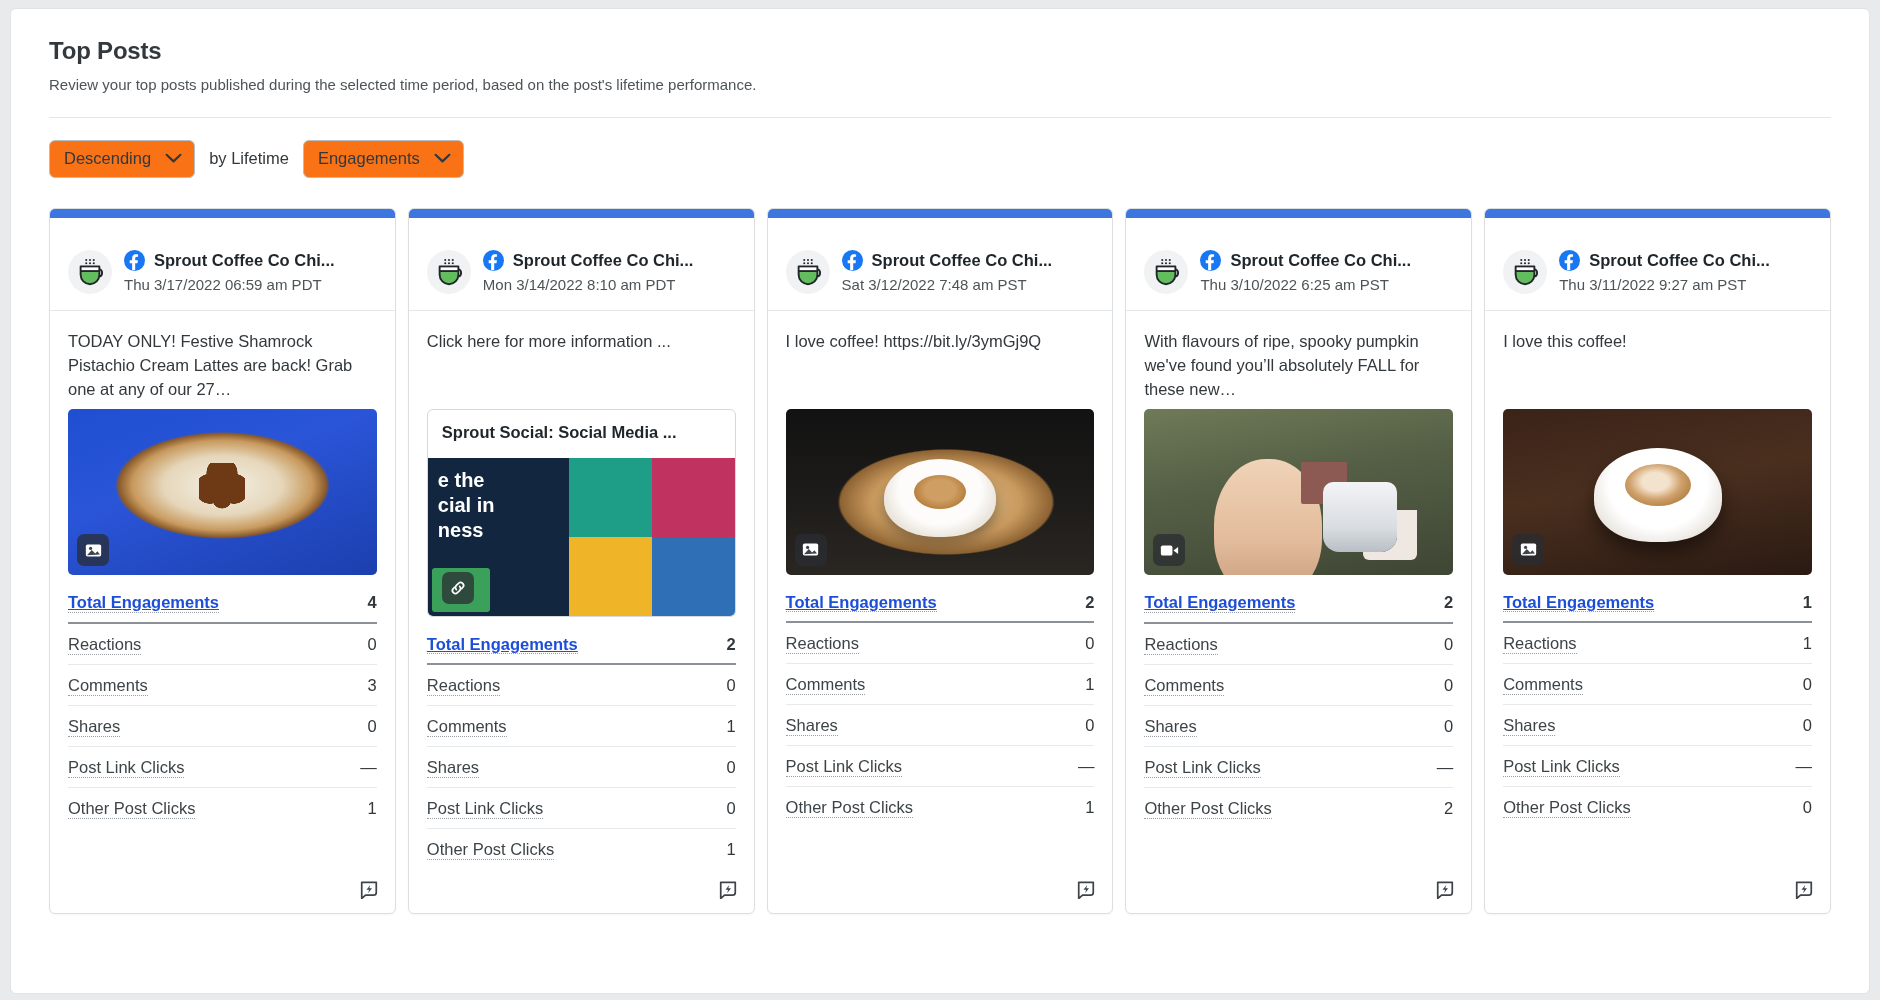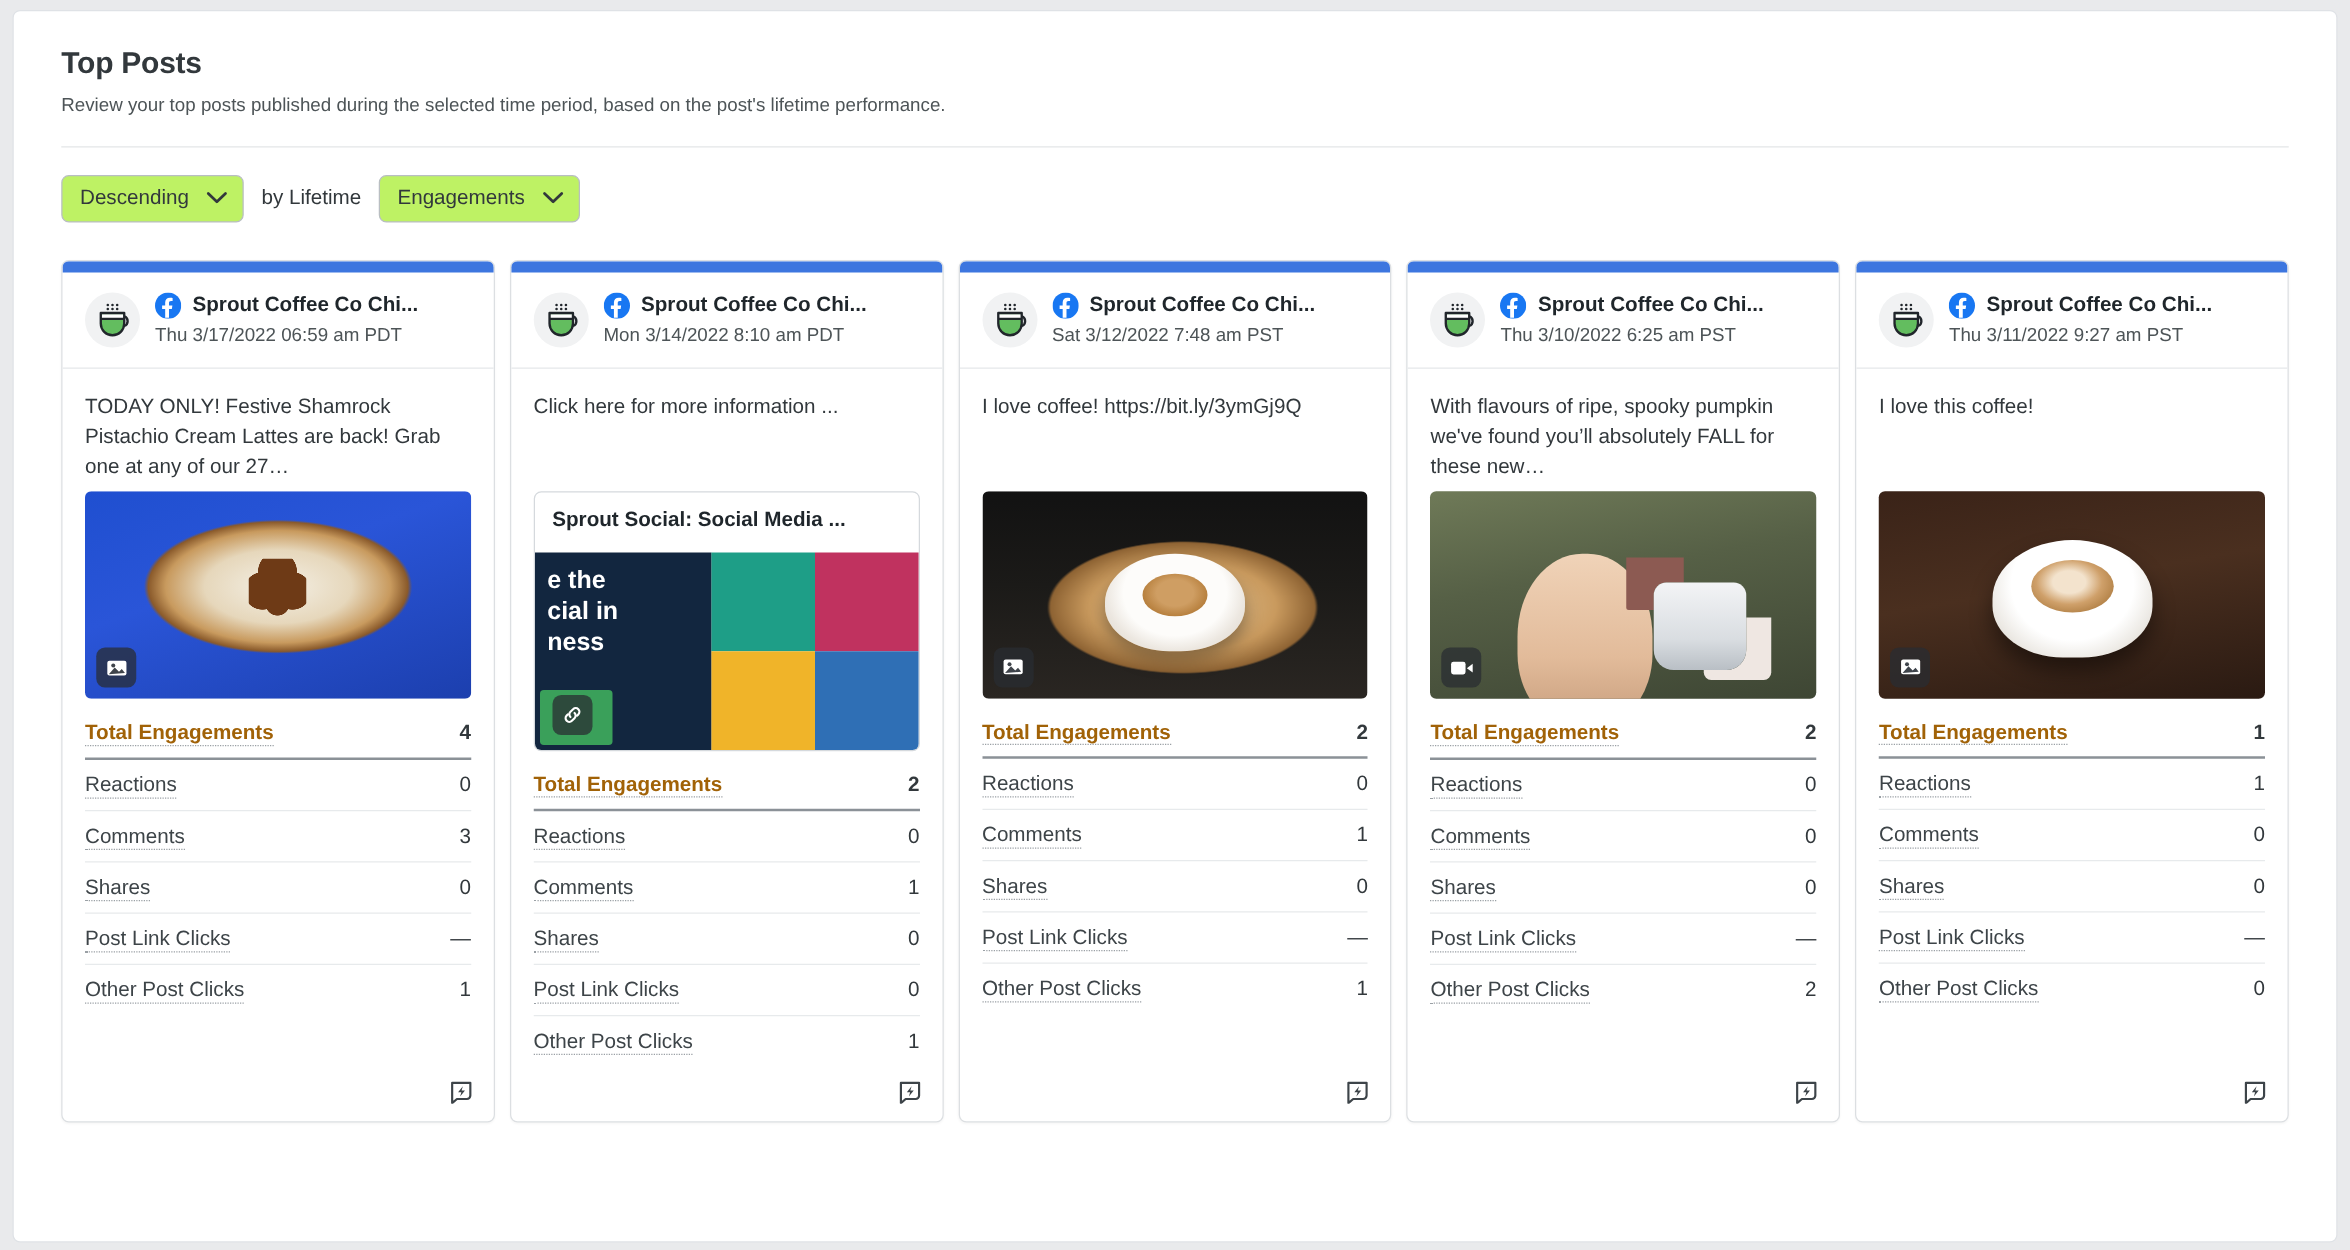"Descending" .select { background: #bef264 -> #f97316 }
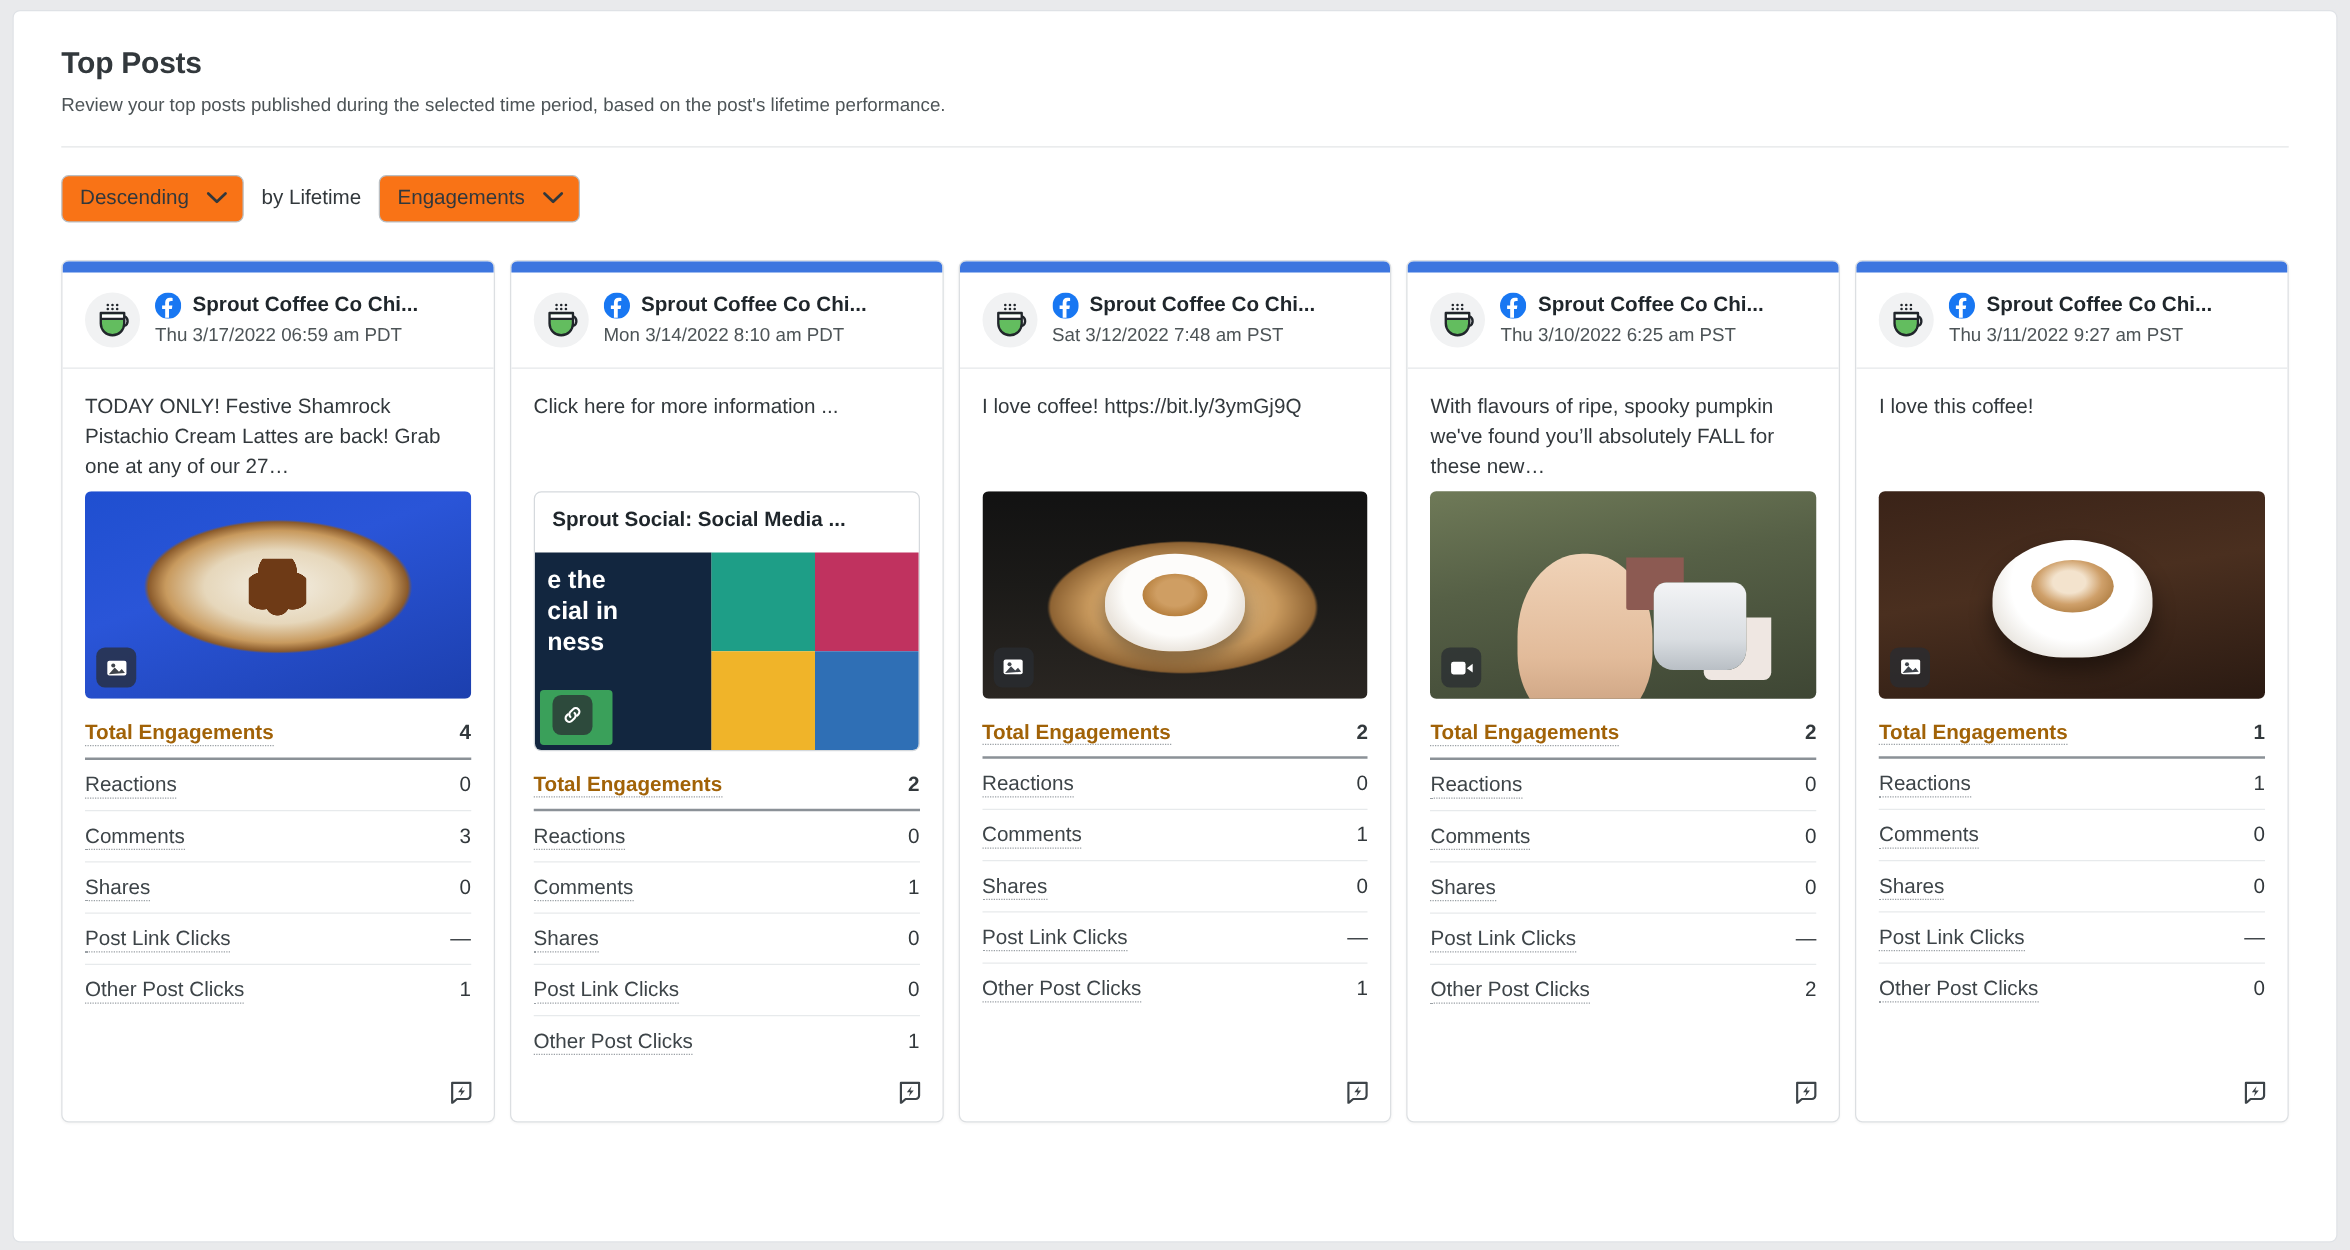"Sprout Coffee Co Chi..." .card-head { padding: 16px 18px 16px 18px -> 32px 18px 16px 18px }
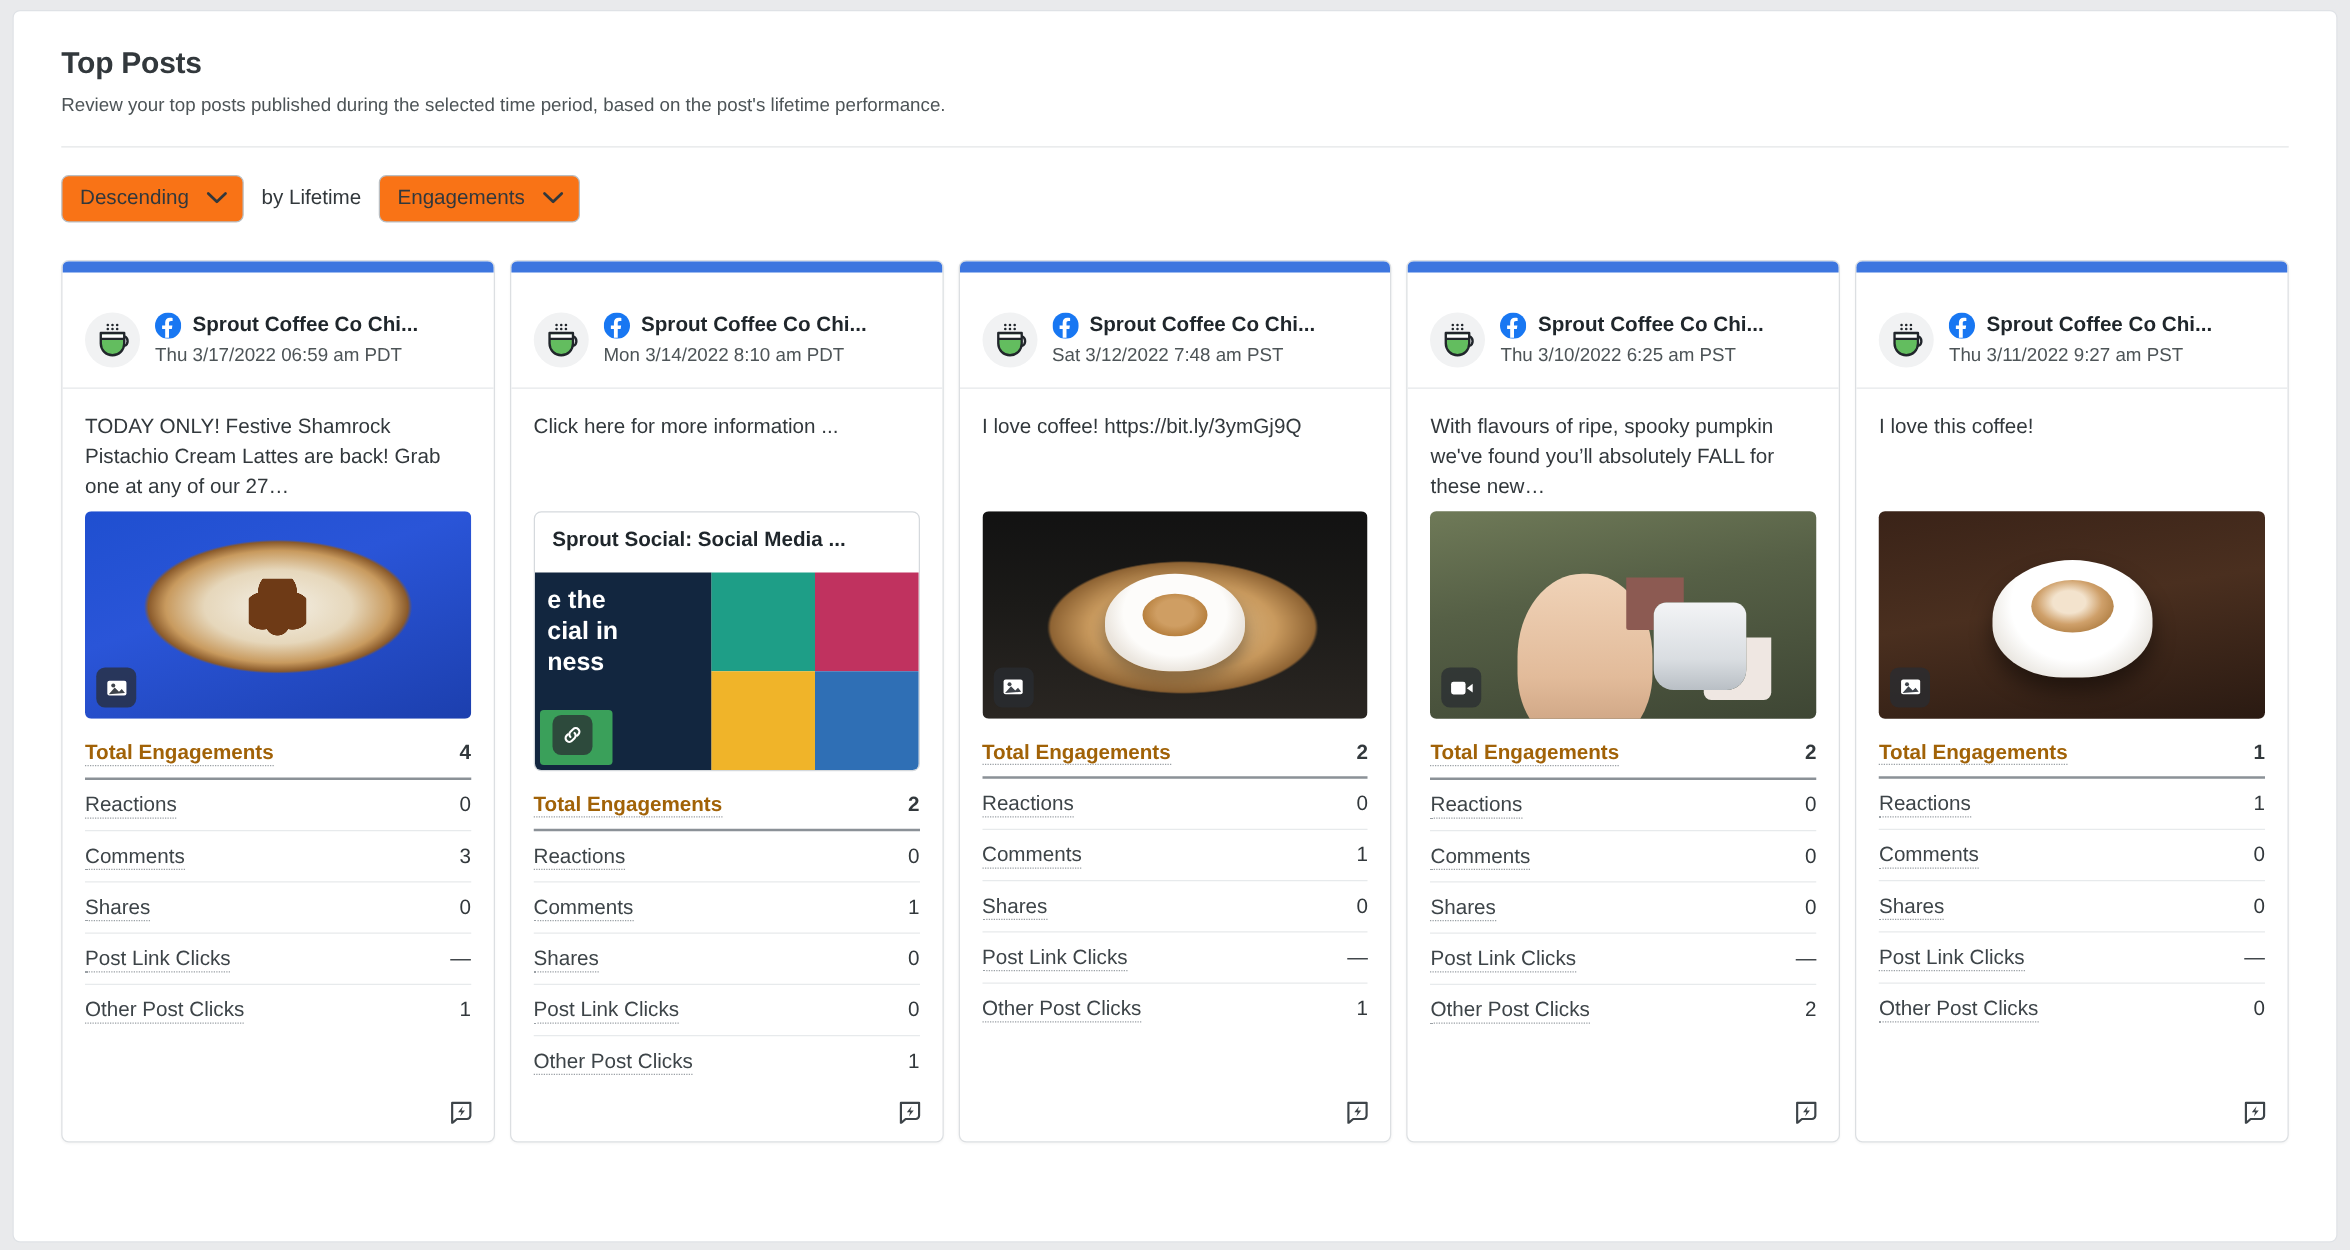"Total Engagements" .mrow.total .mlabel { color: #a16207 -> #1d4ed8; text-decoration: none -> underline }
